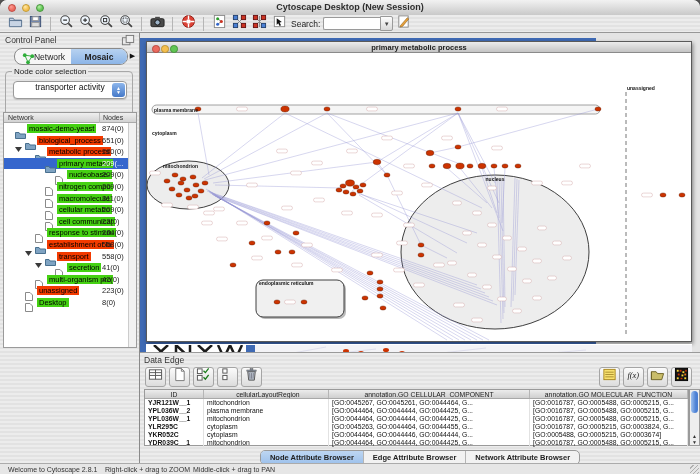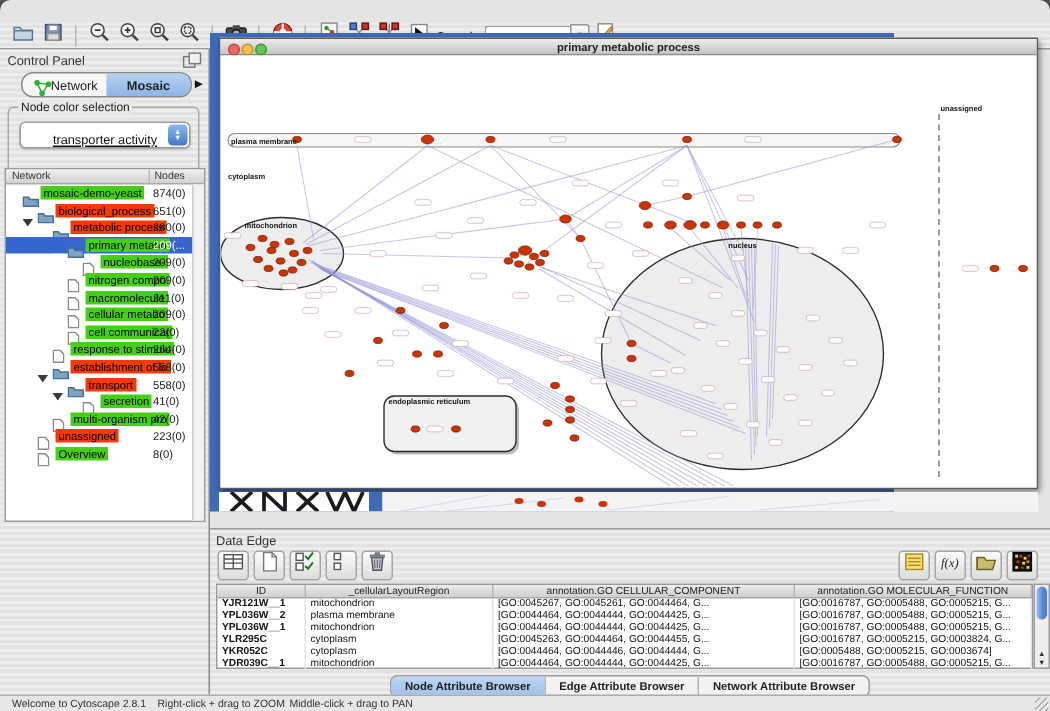"Cytoscape Desktop (New Session)" div.pinstripe { html: none -> <div> <div></div> <div></div> <div></div> <div>Cytoscape Desktop (New Session)</div> </div> }
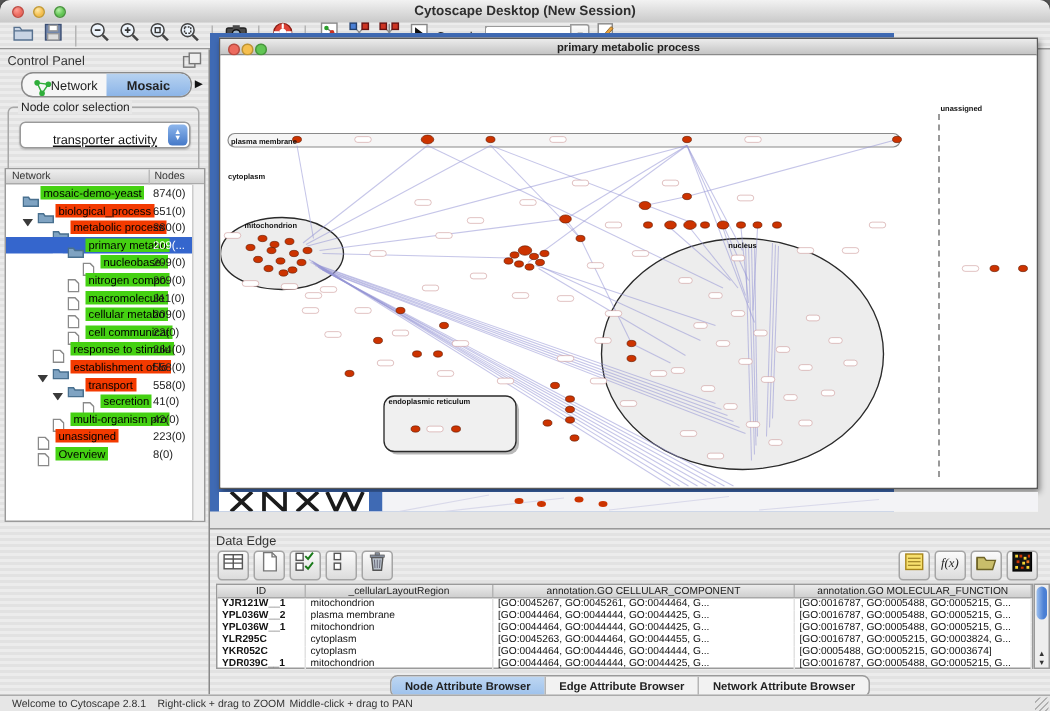"primary metabolic process" #desktop { top: 22px -> 38px }
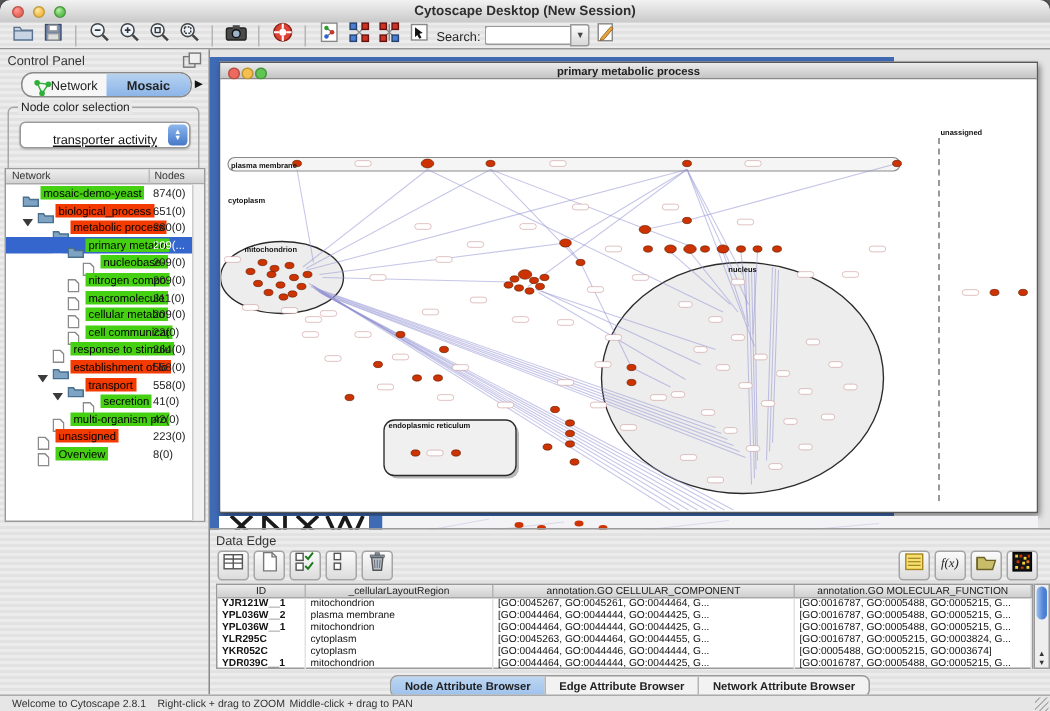"transporter activity" .combo { align-items: flex-end -> flex-start; text-decoration: underline -> none }
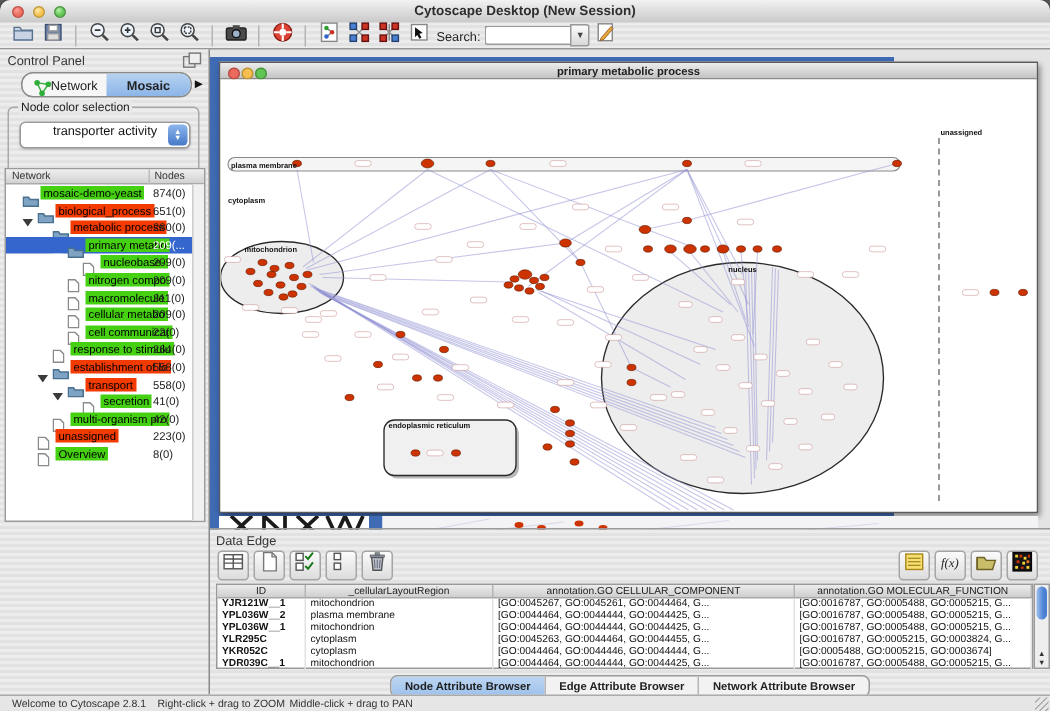"Overview" span.tlabel { text: Overview -> Desktop }
